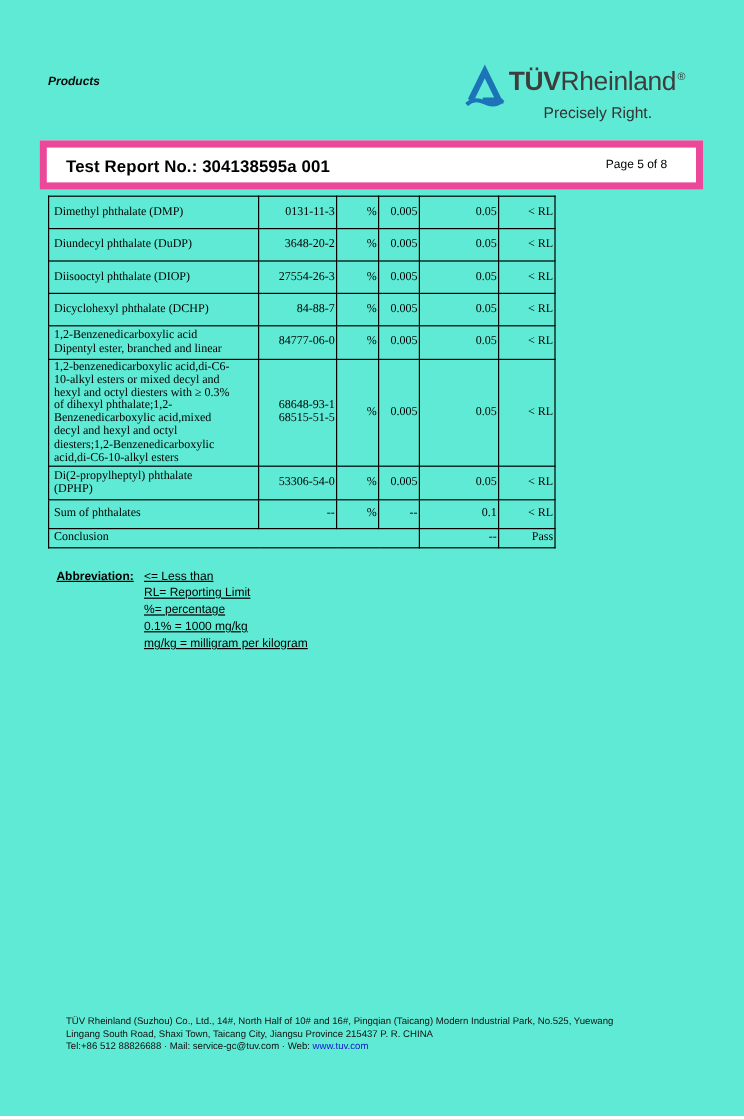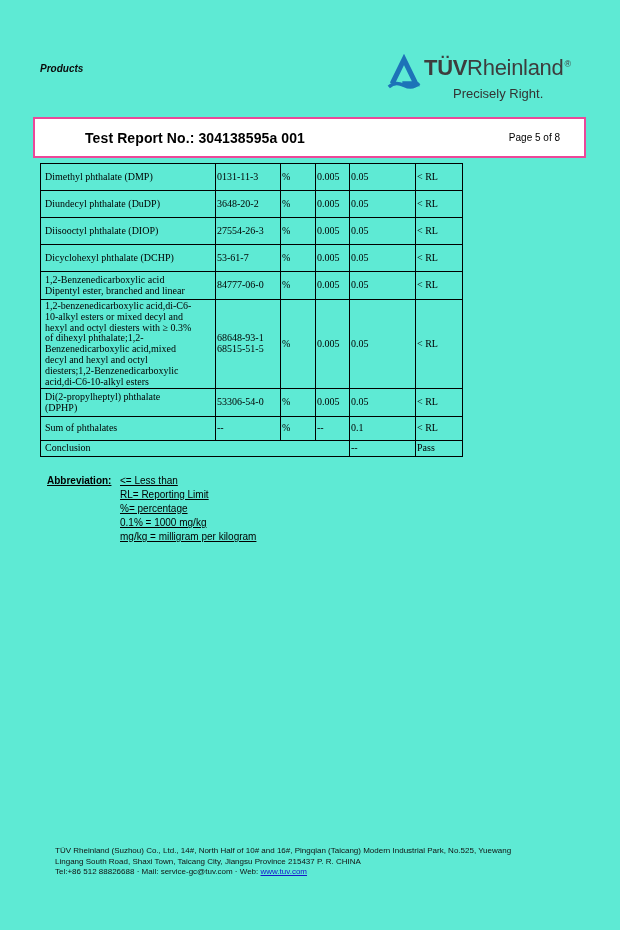"Test Report No.: 304138595a 001" .report-bar { border: 2px solid #ec4899 -> 6px solid #ec4899; padding-left: 34px -> none }
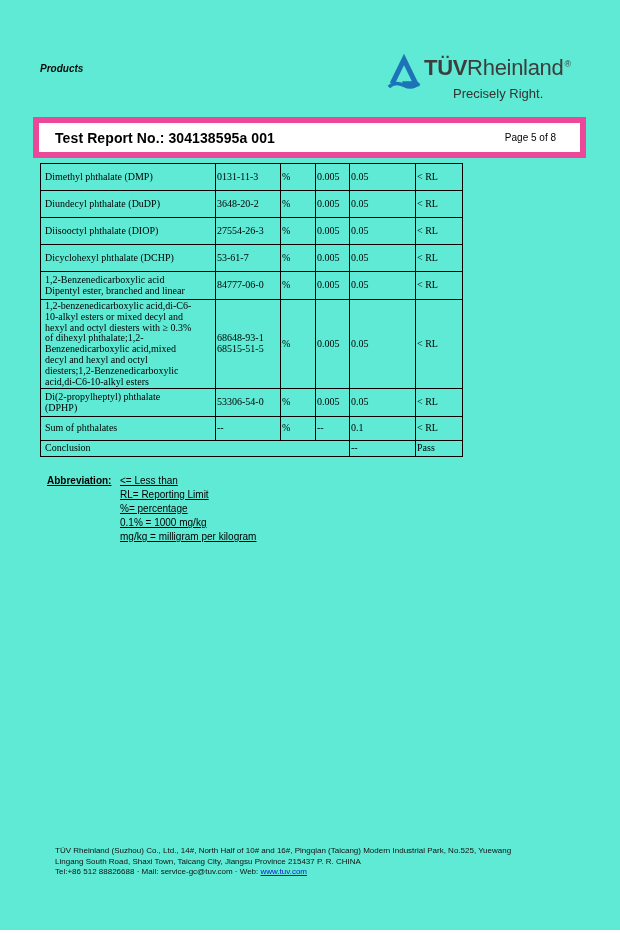"0131-11-3" .results-table td.c { text-align: left -> right }
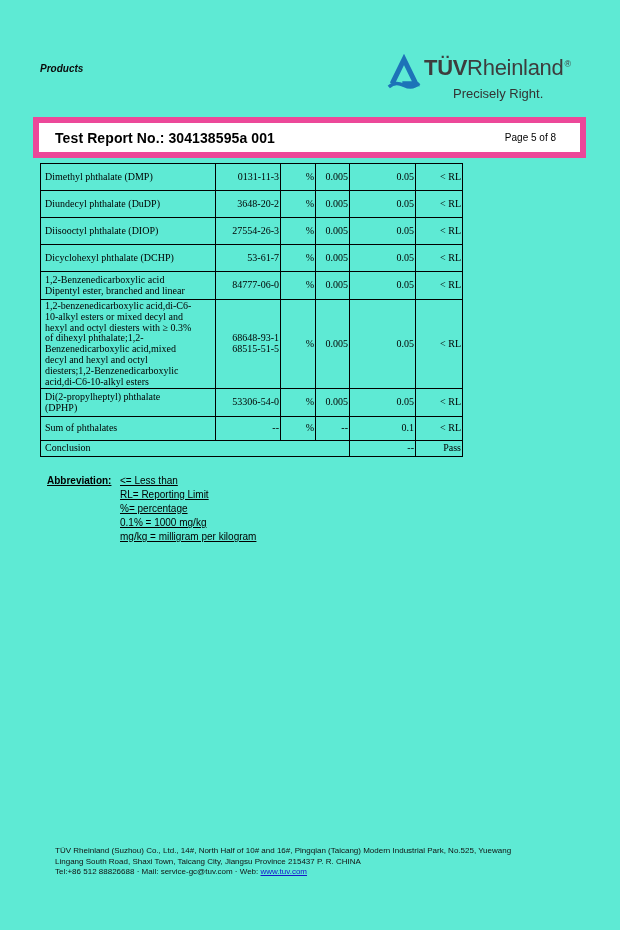"53-61-7" td.c { text: 53-61-7 -> 84-88-7 }
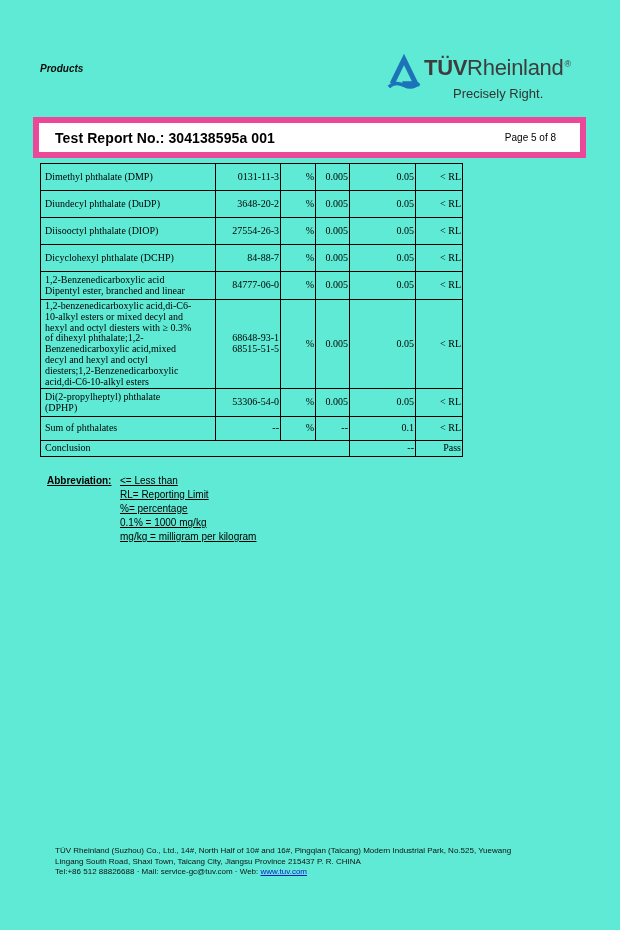"www.tuv.com" .footer a { text-decoration: underline -> none }
